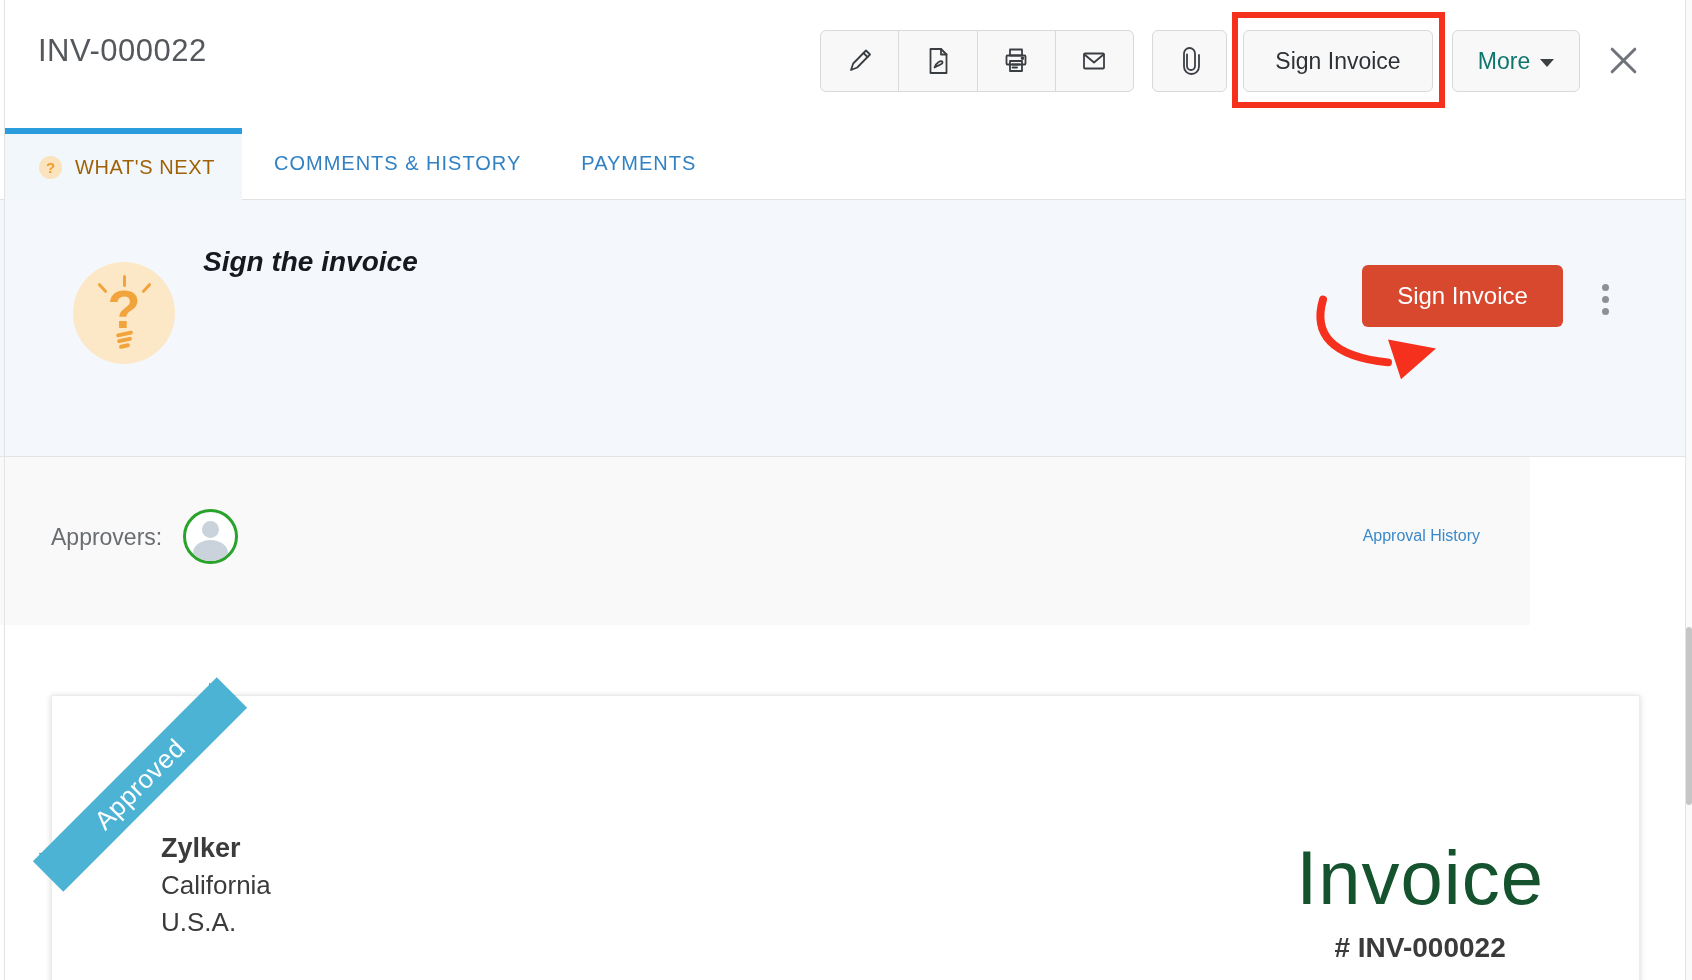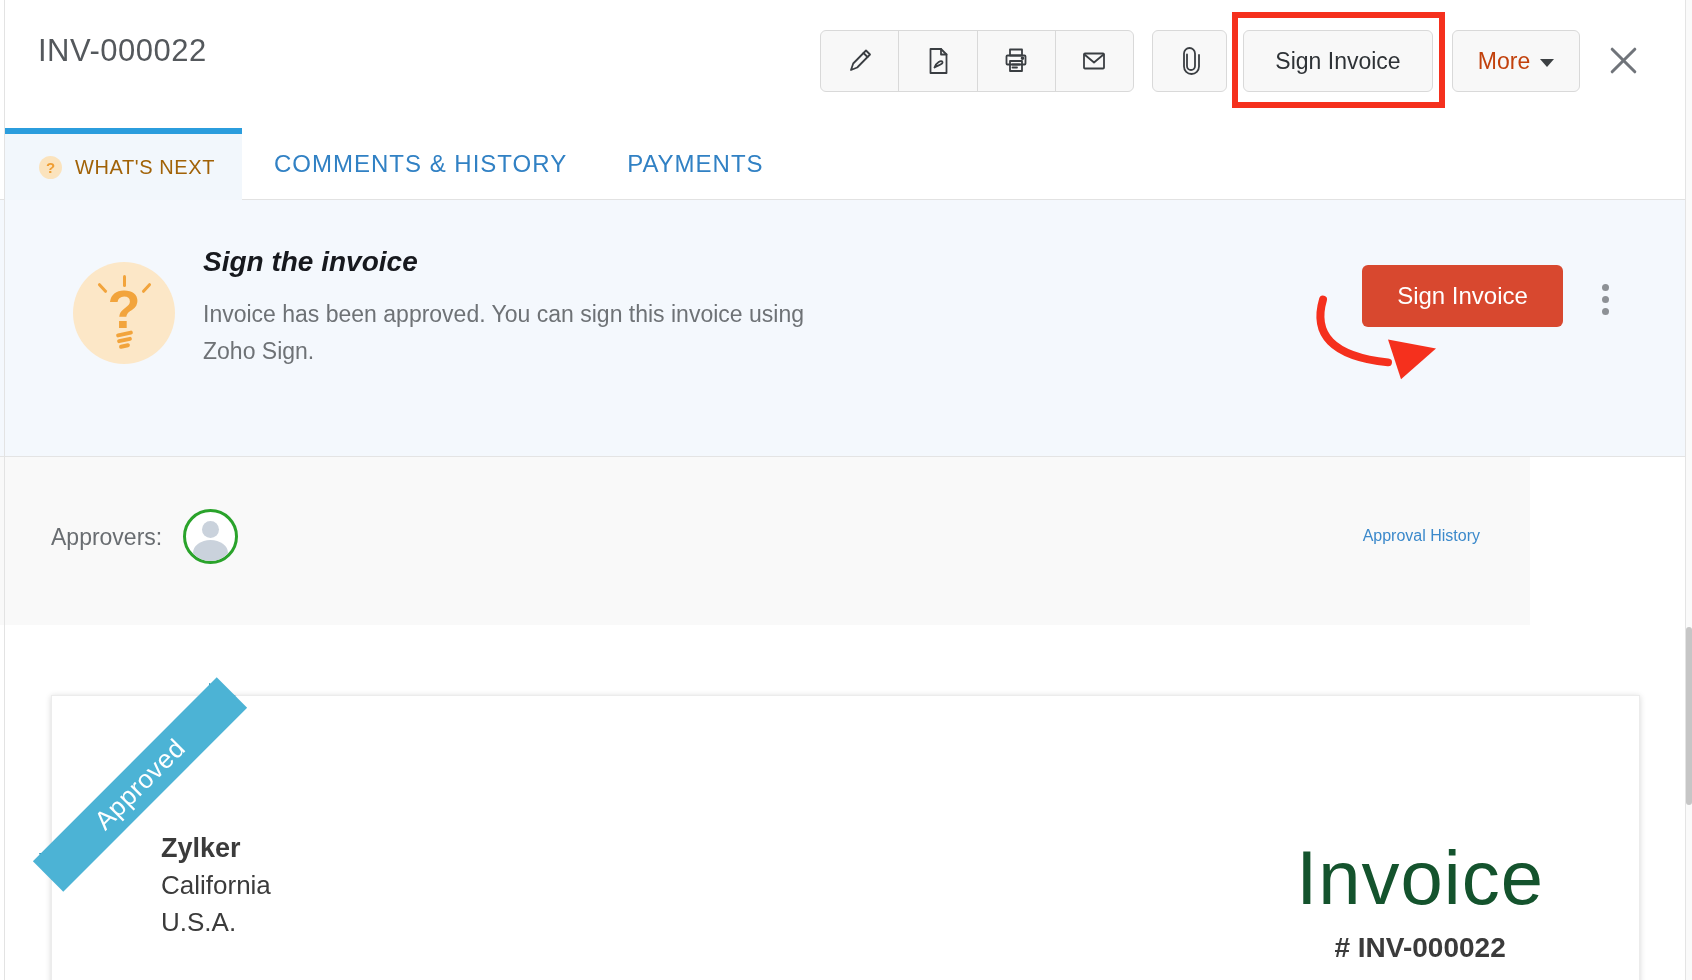"More" .tb-more { color: #c2410c -> #0f766e }
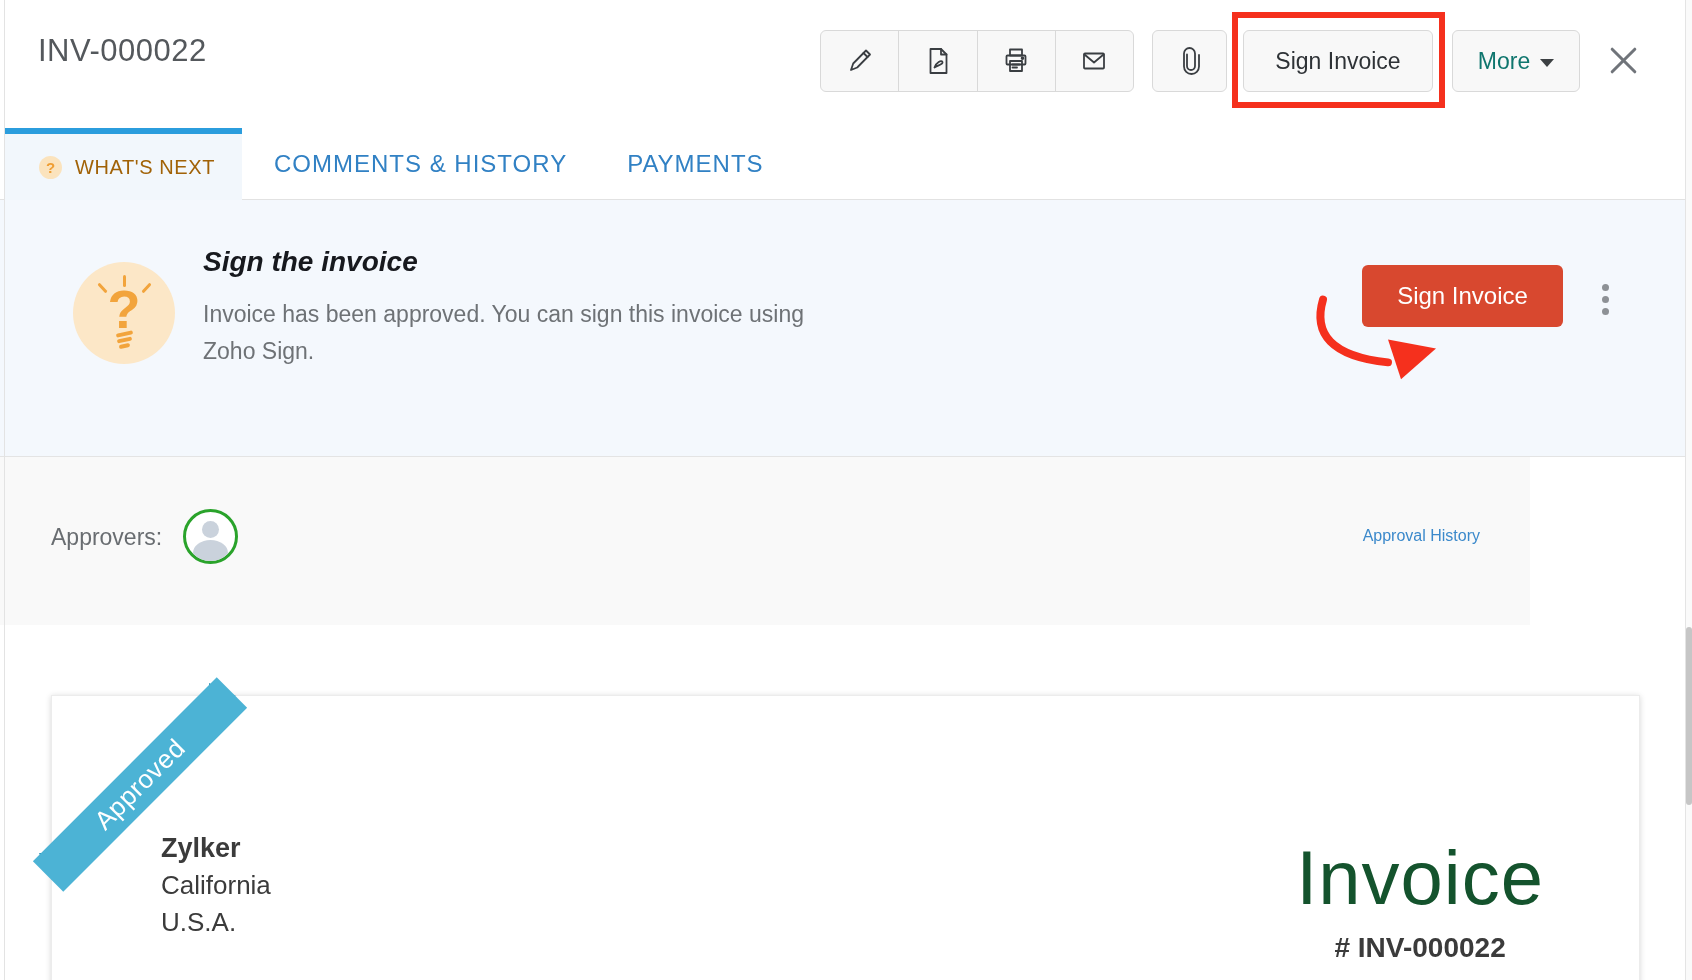"COMMENTS & HISTORY" .tab-link { font-size: 24px -> 20px }
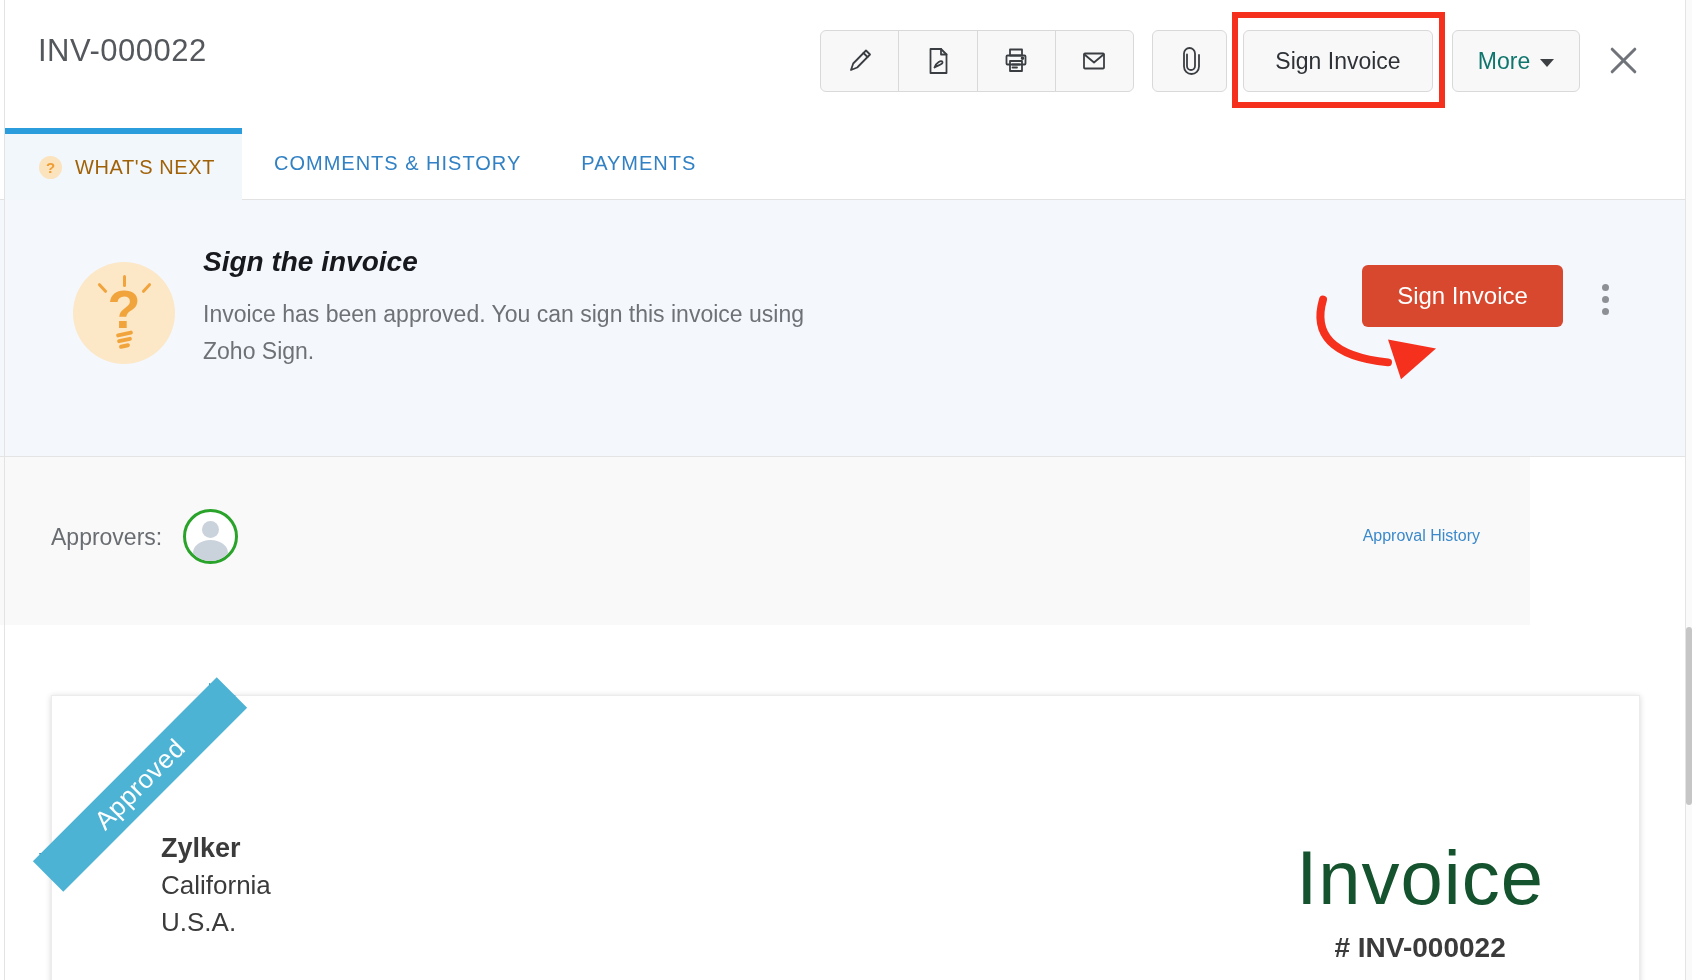"Invoice has been approved. You" div.panel-desc { html: <div> <div>Invoice has been approved. You can sign this invoice using</div> <div>Zoho Sign.</div> </div> -> none }
